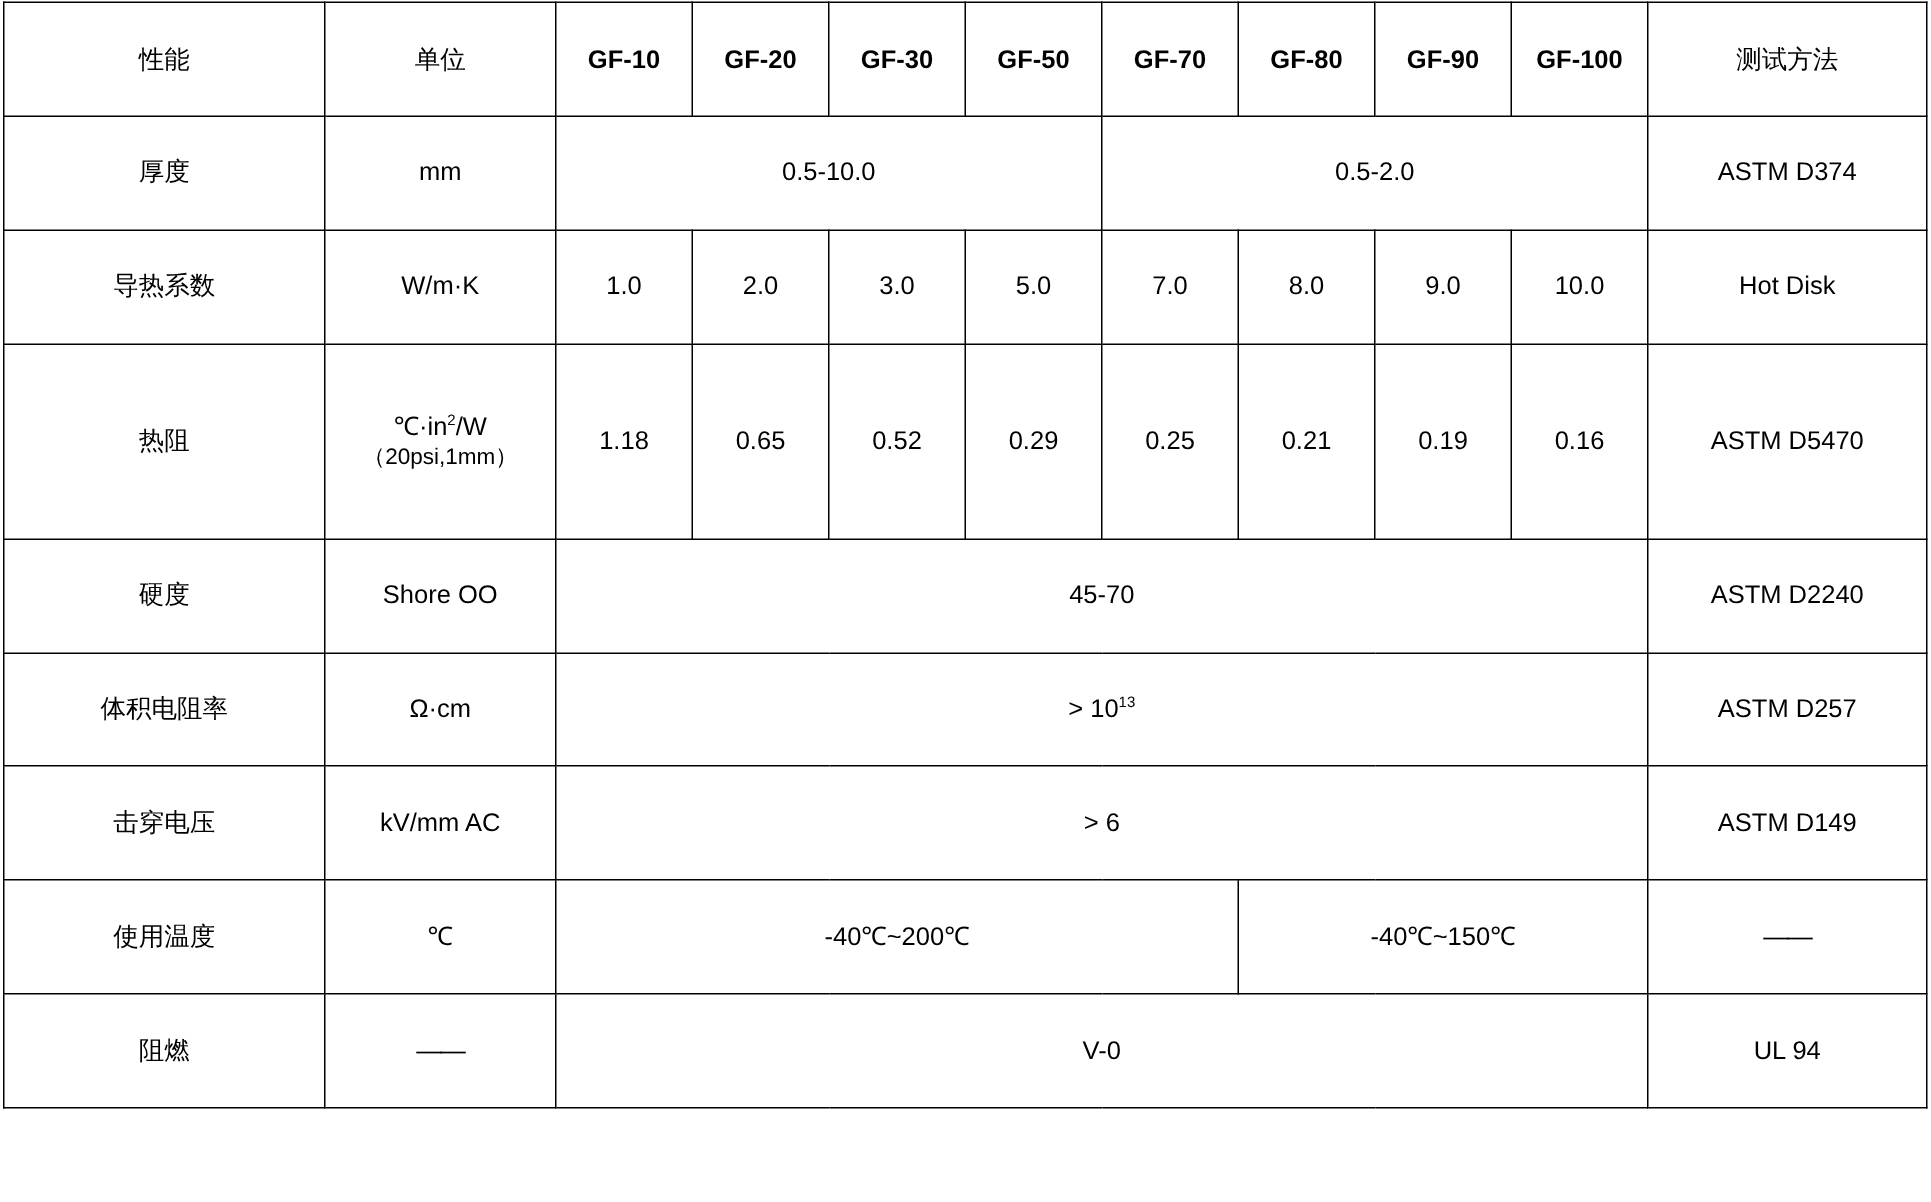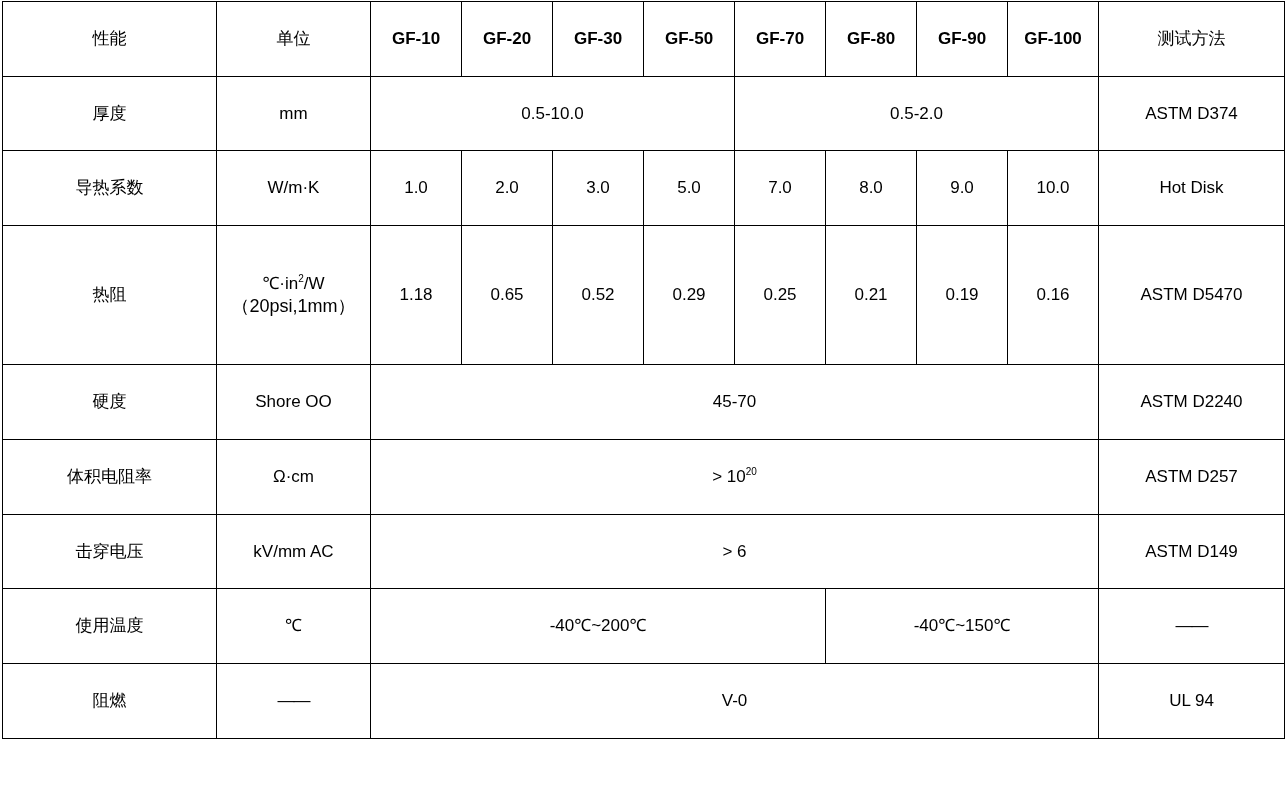"（20psi,1mm）" .small-note { font-size: 18px -> 15px }
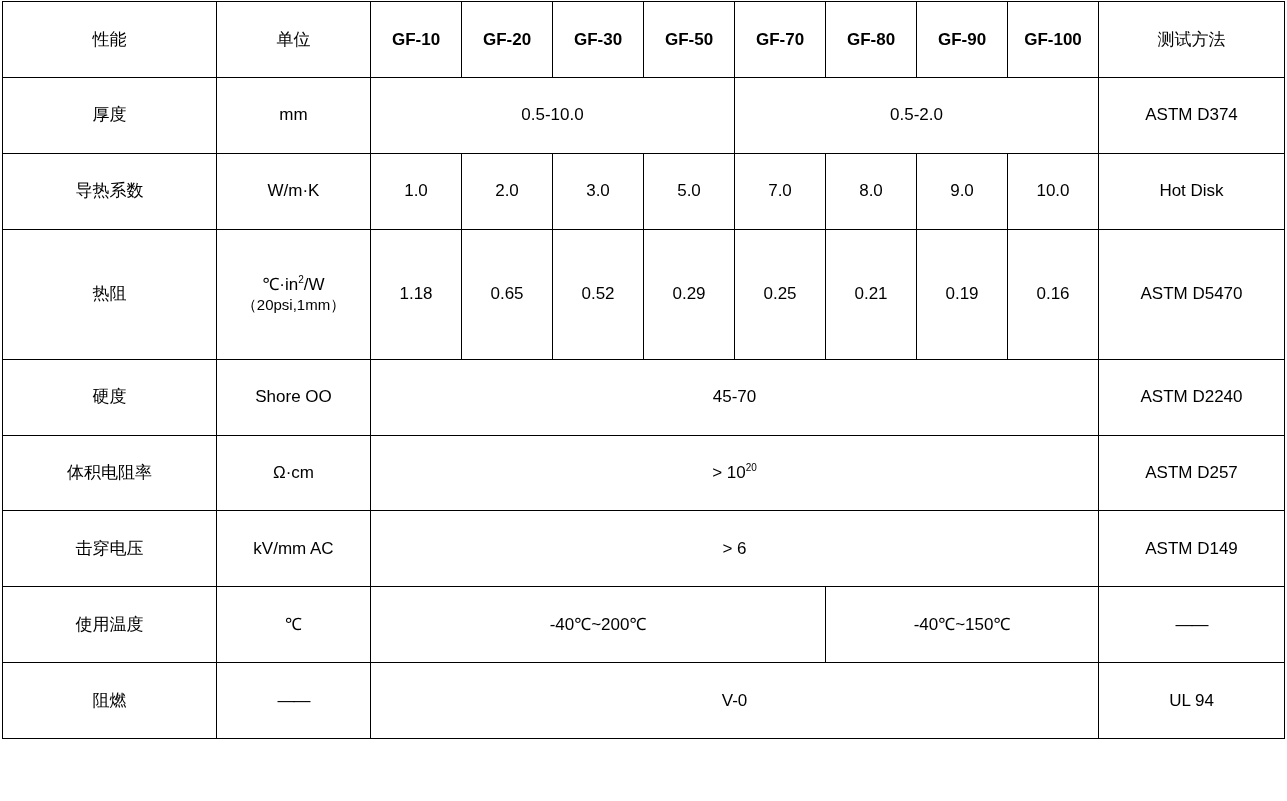"20" sup { text: 20 -> 13 }
